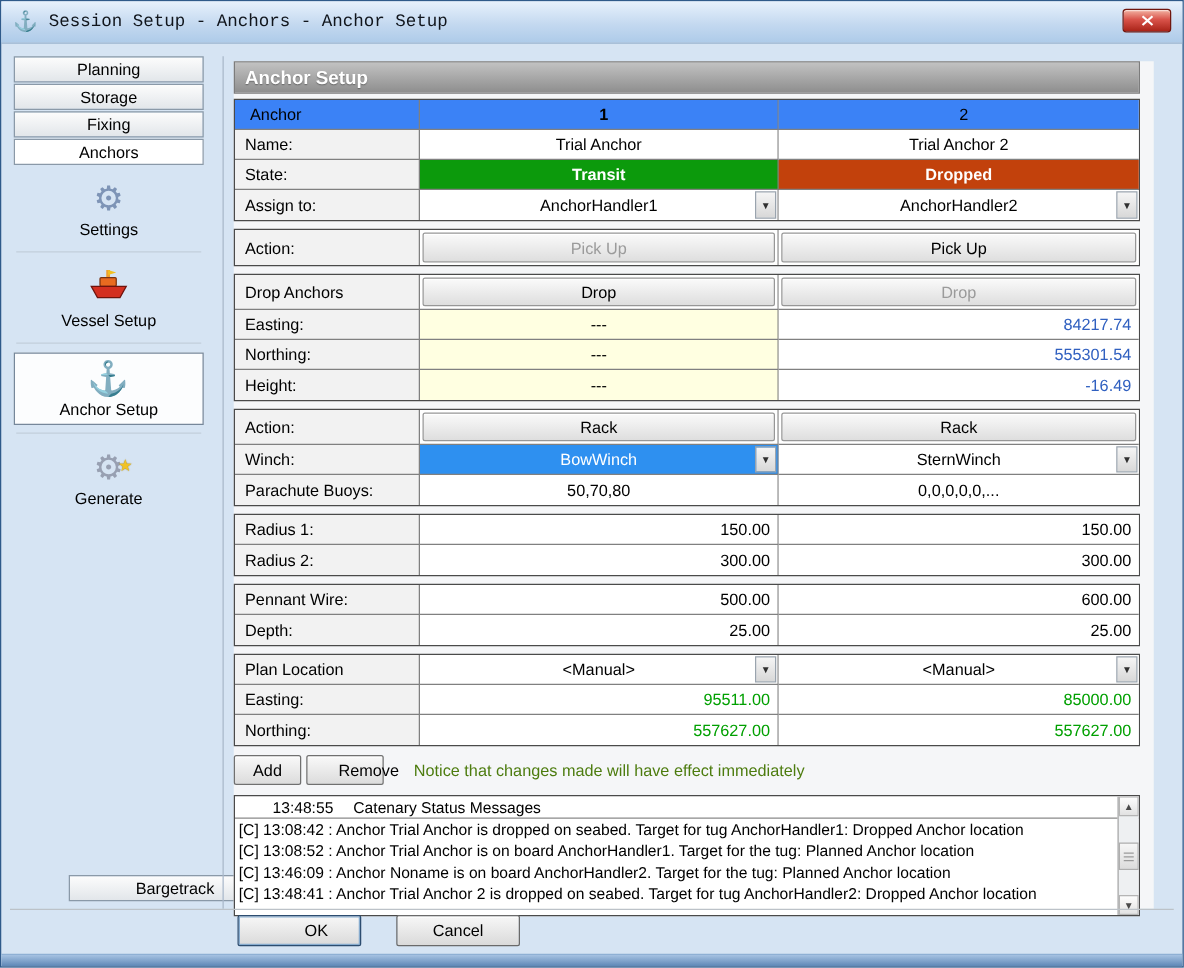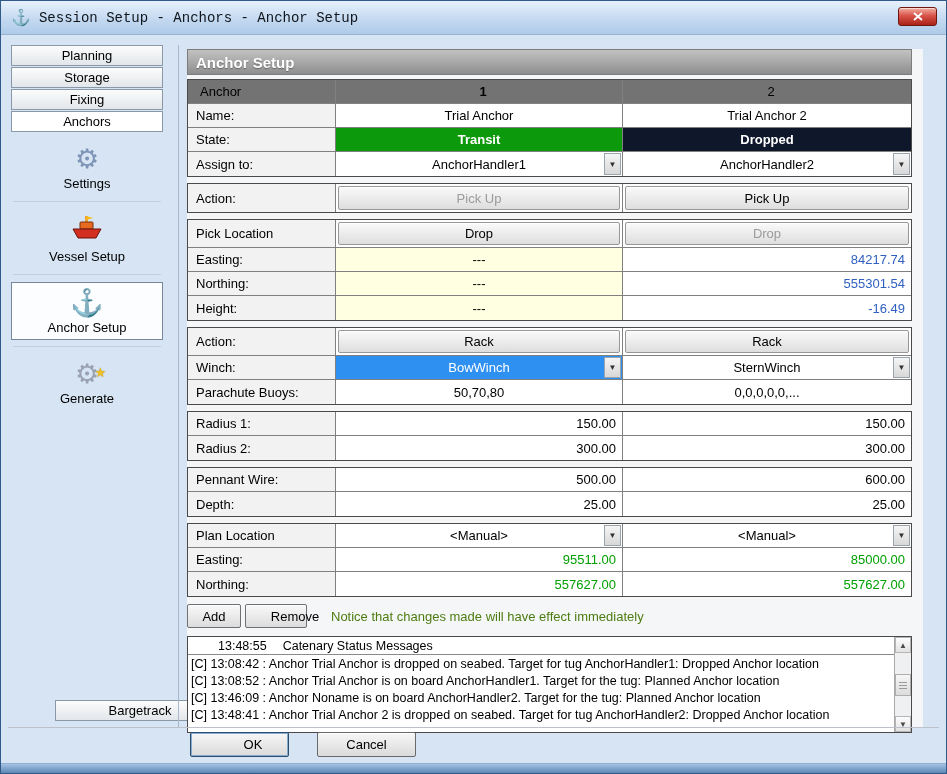"Anchor" .hdr { background: #737373 -> #3b82f6 }
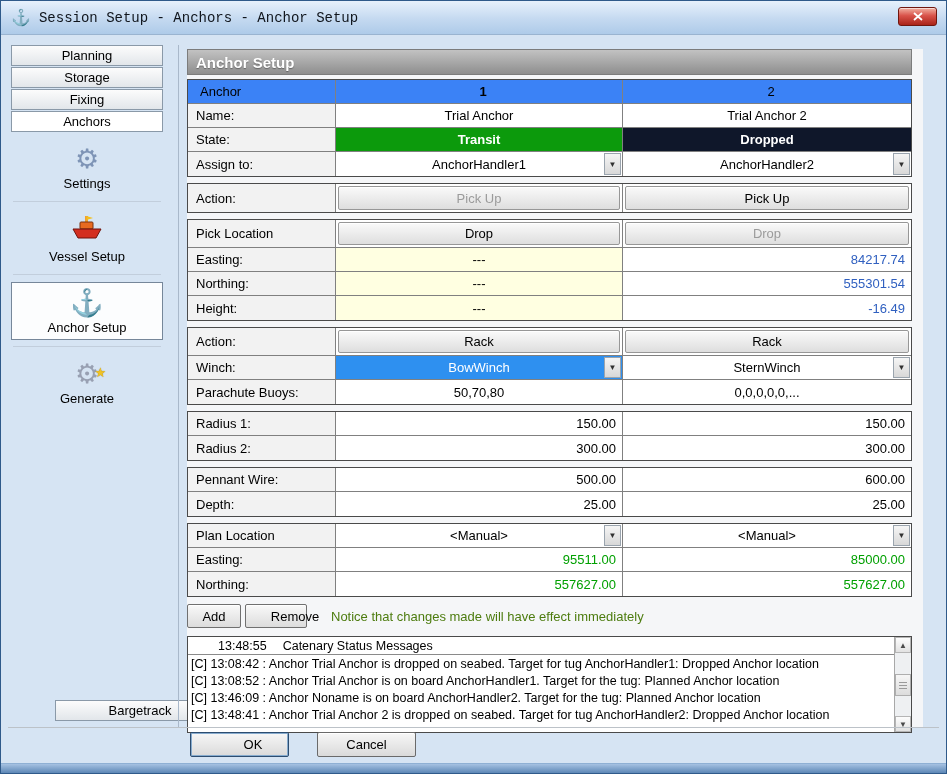"Dropped" div.cell { background: #0f172a -> #c2410c }
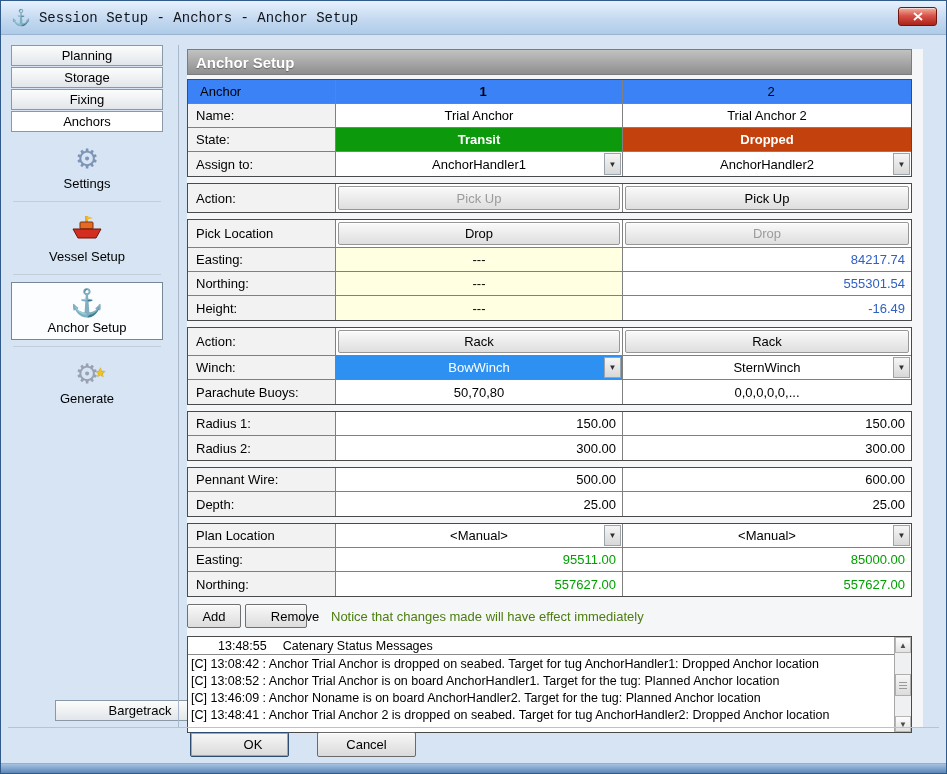"Pick Location" div.cell { text: Pick Location -> Drop Anchors }
